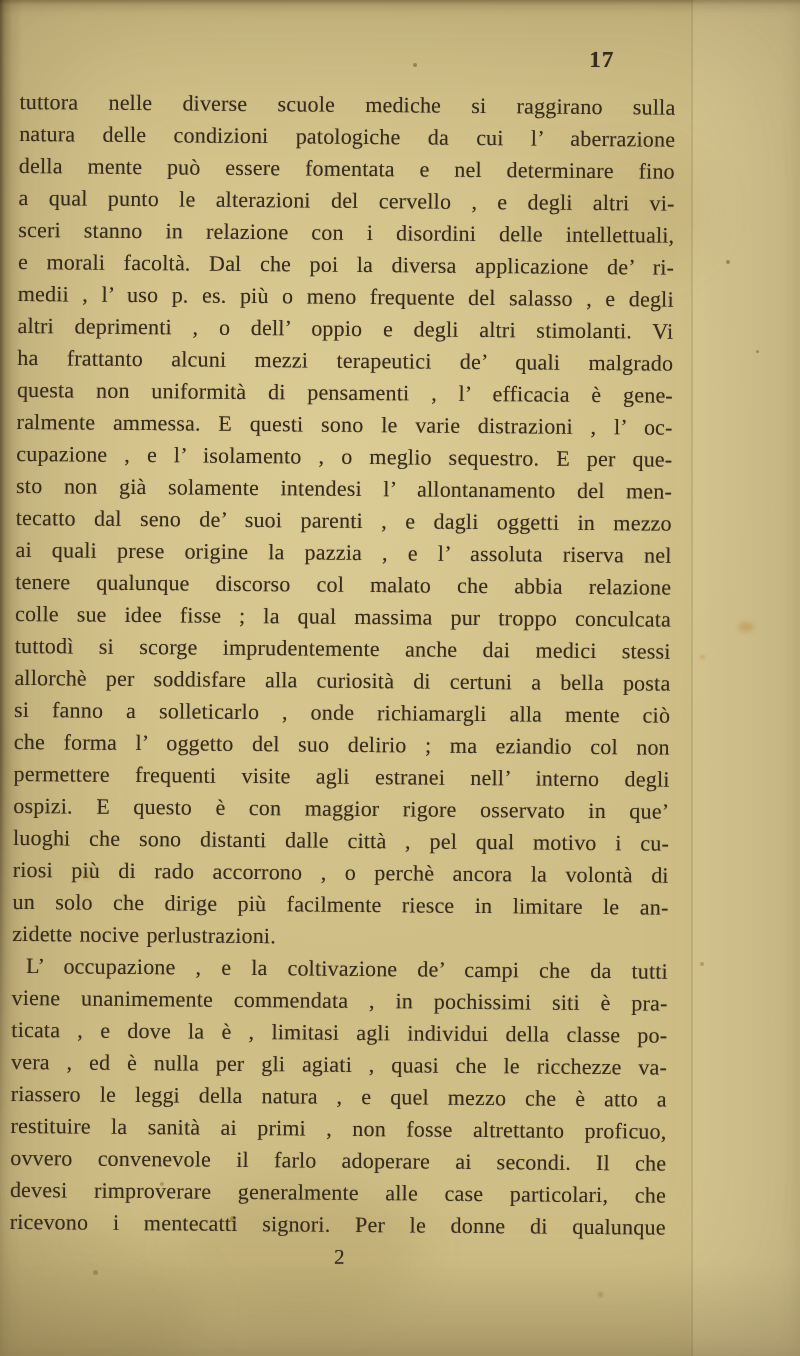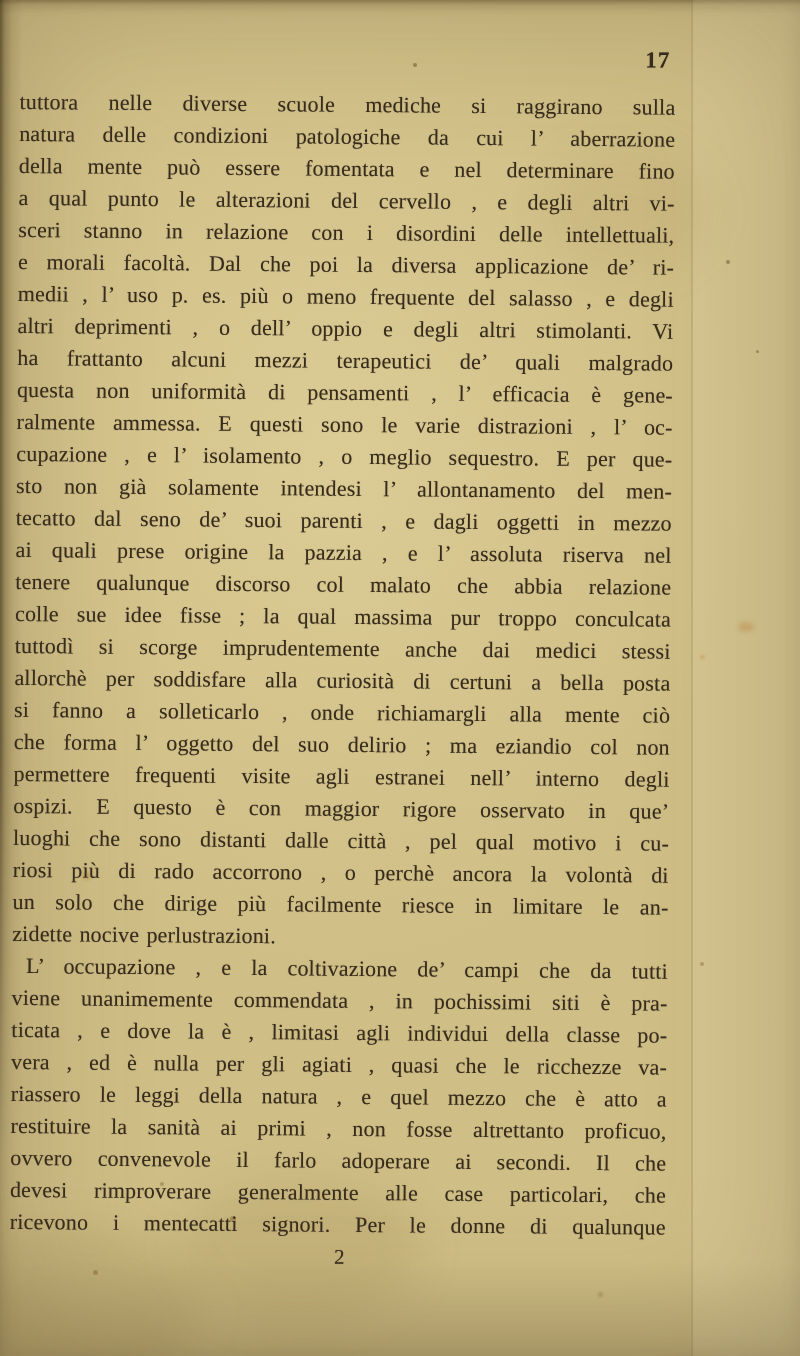"17" .pagenum { left: 616px -> 560px }
